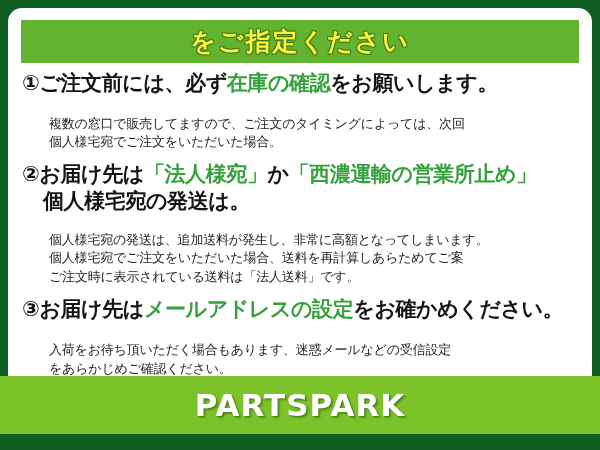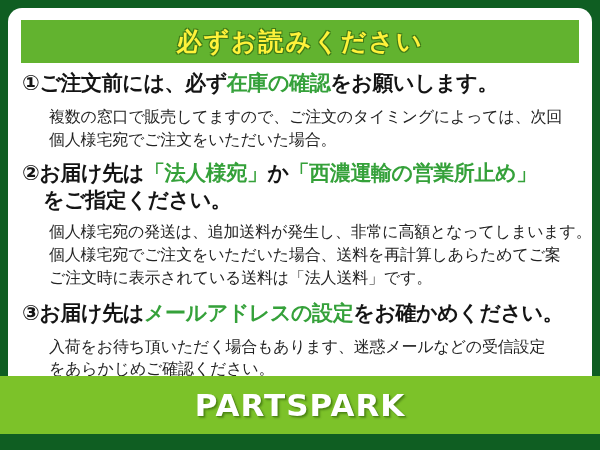"必ずお読みください" span { text: 必ずお読み -> をご指定 }
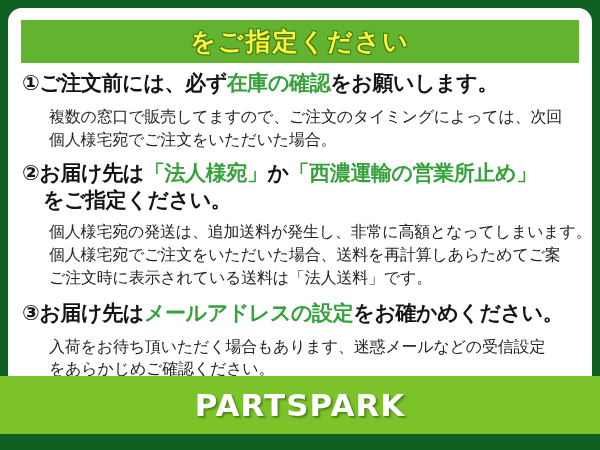"複数の窓口で販売してますので、ご注文のタイミングによっては、次回" .item-body { font-size: 16px -> 13px; margin-top: 8px -> 17px }
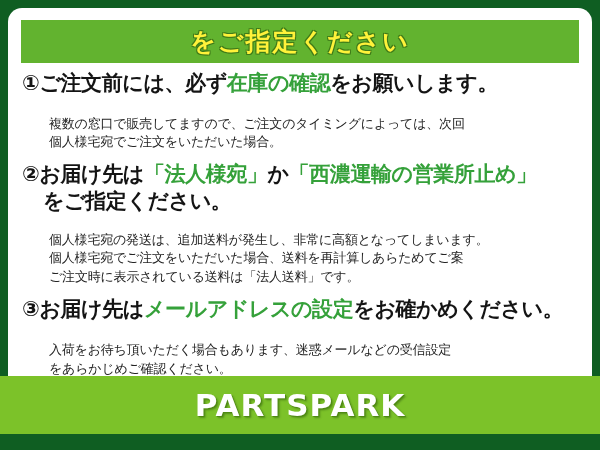"をご指定ください。" div.item-heading-cont { text: をご指定ください -> 個人様宅宛の発送は }
